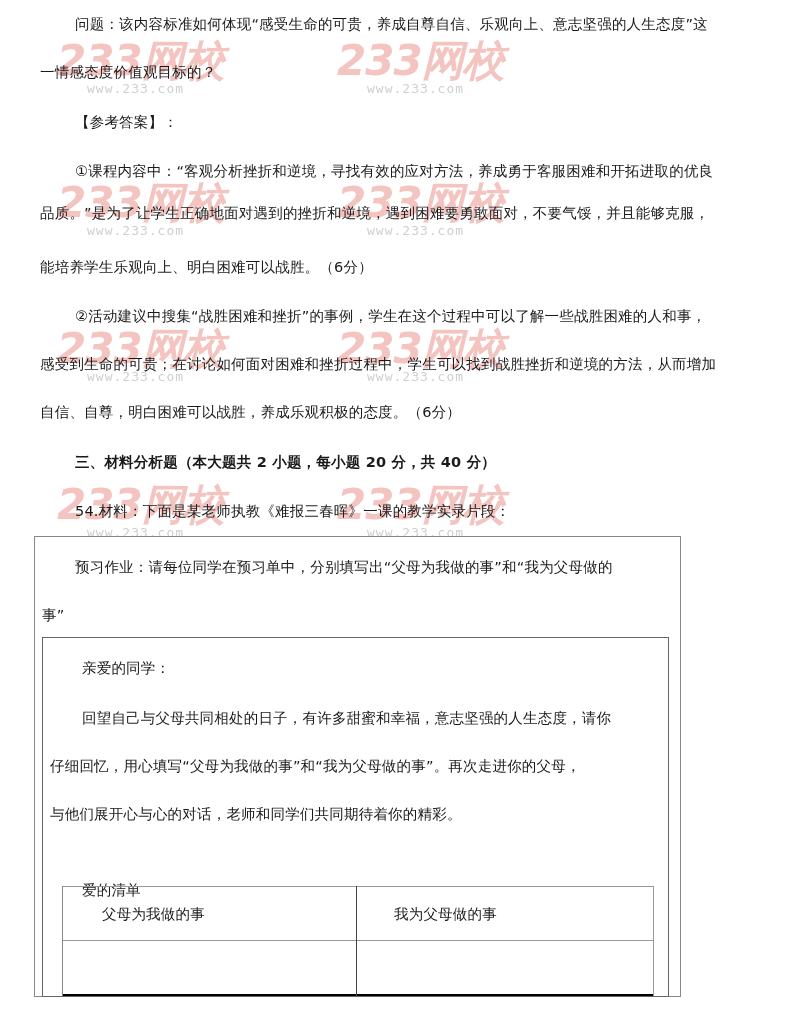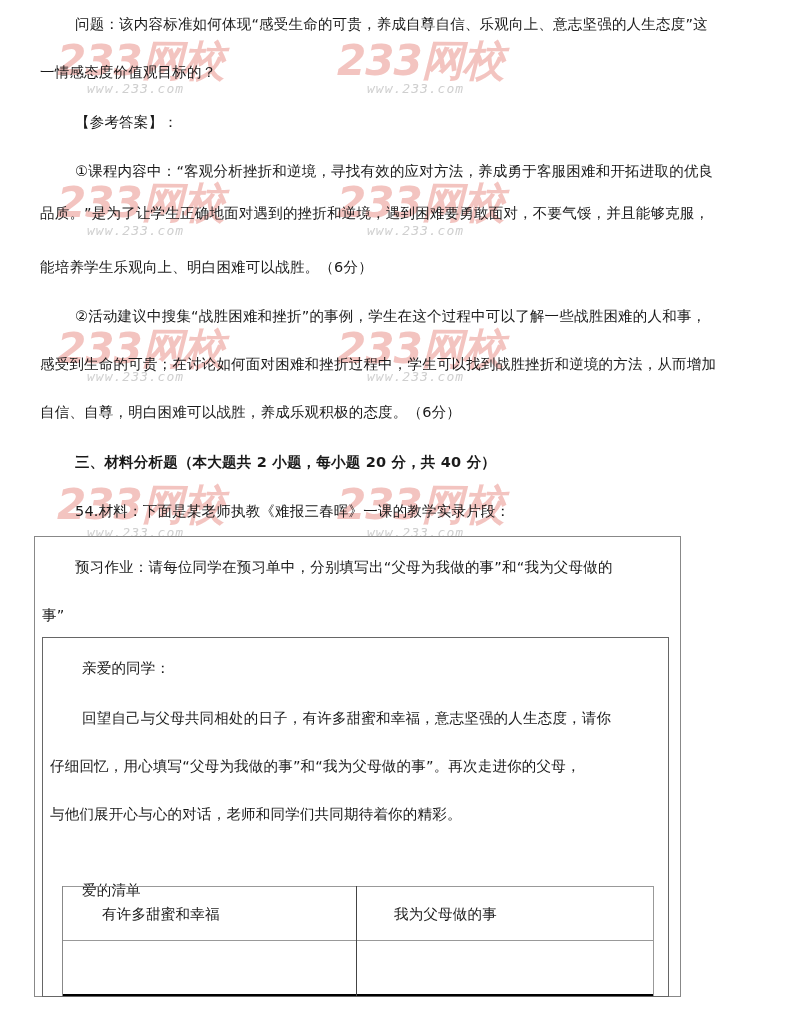"www.233.com" .wm .small { font-style: italic -> none }
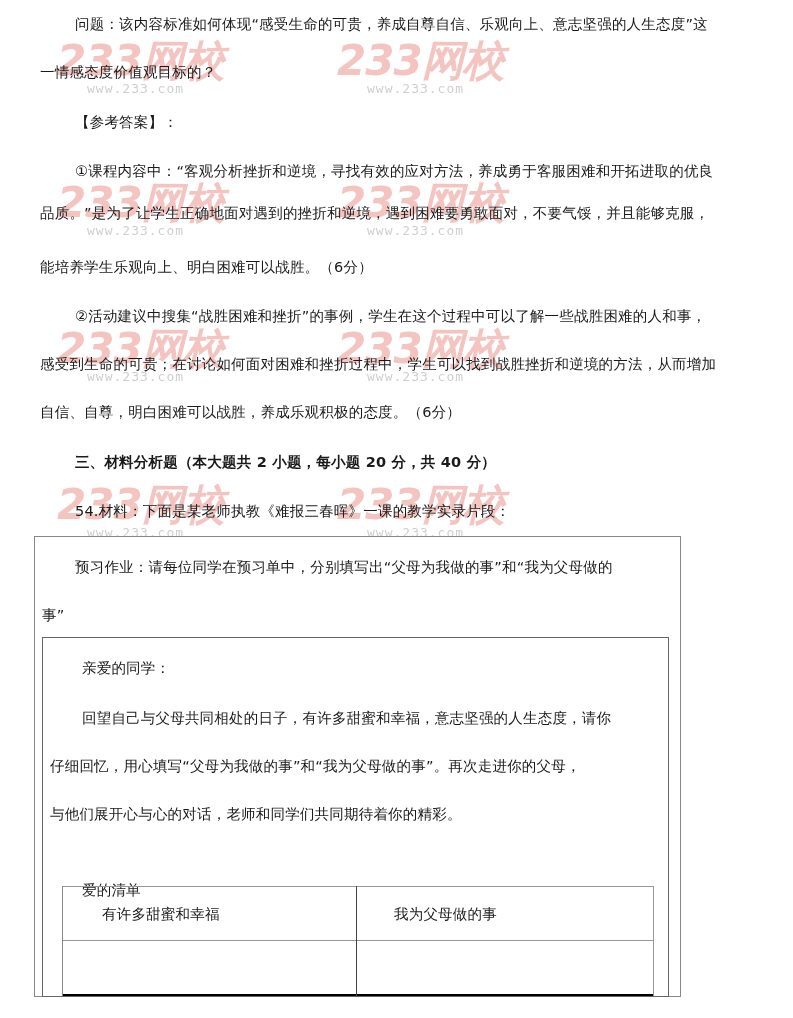"有许多甜蜜和幸福" div.line { text: 有许多甜蜜和幸福 -> 父母为我做的事 }
